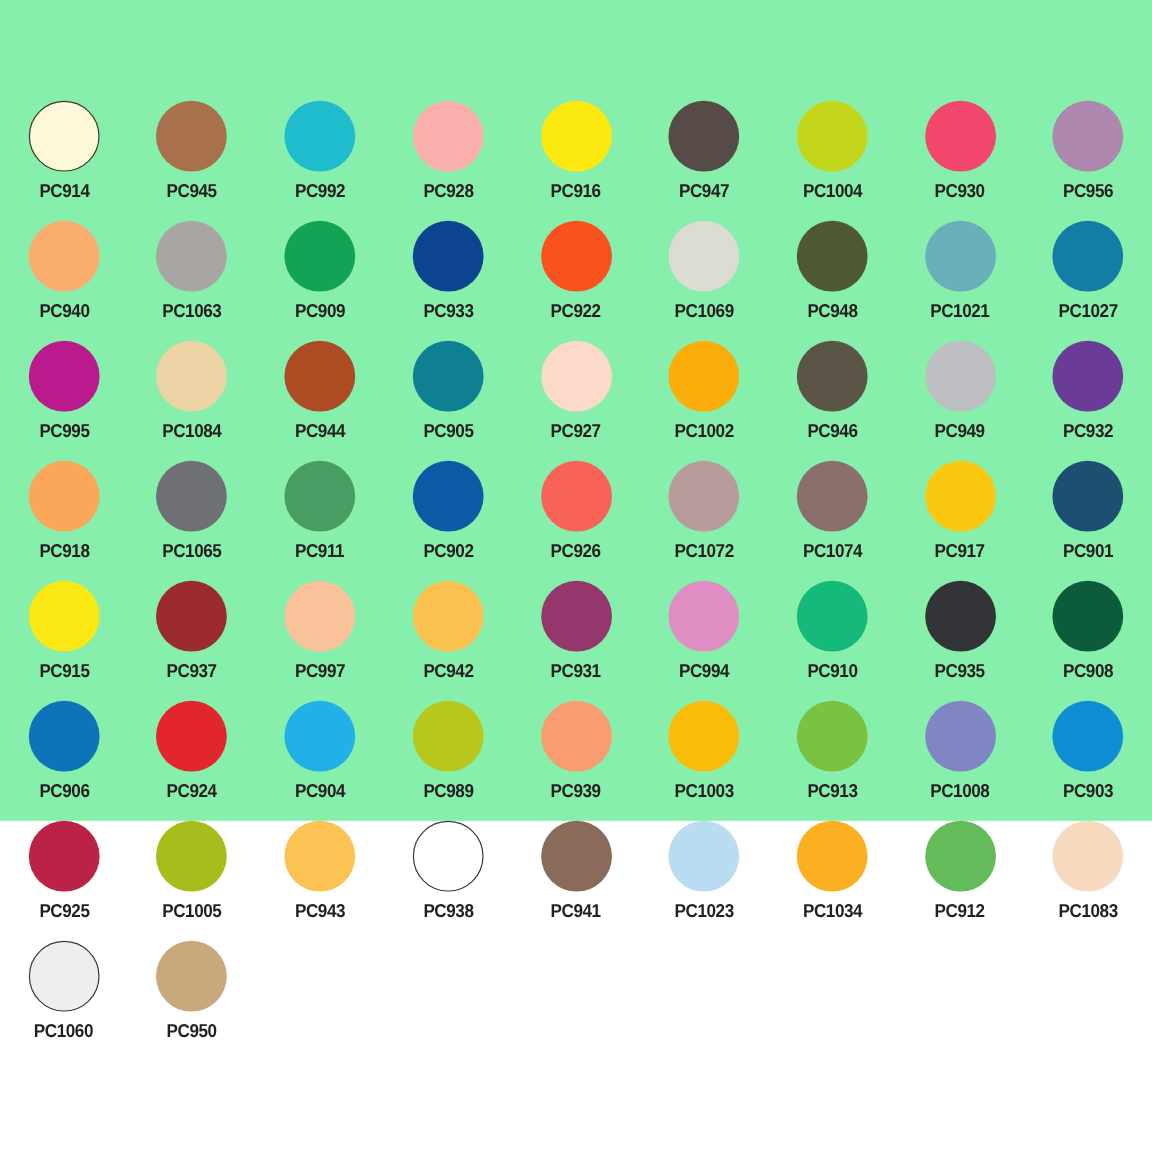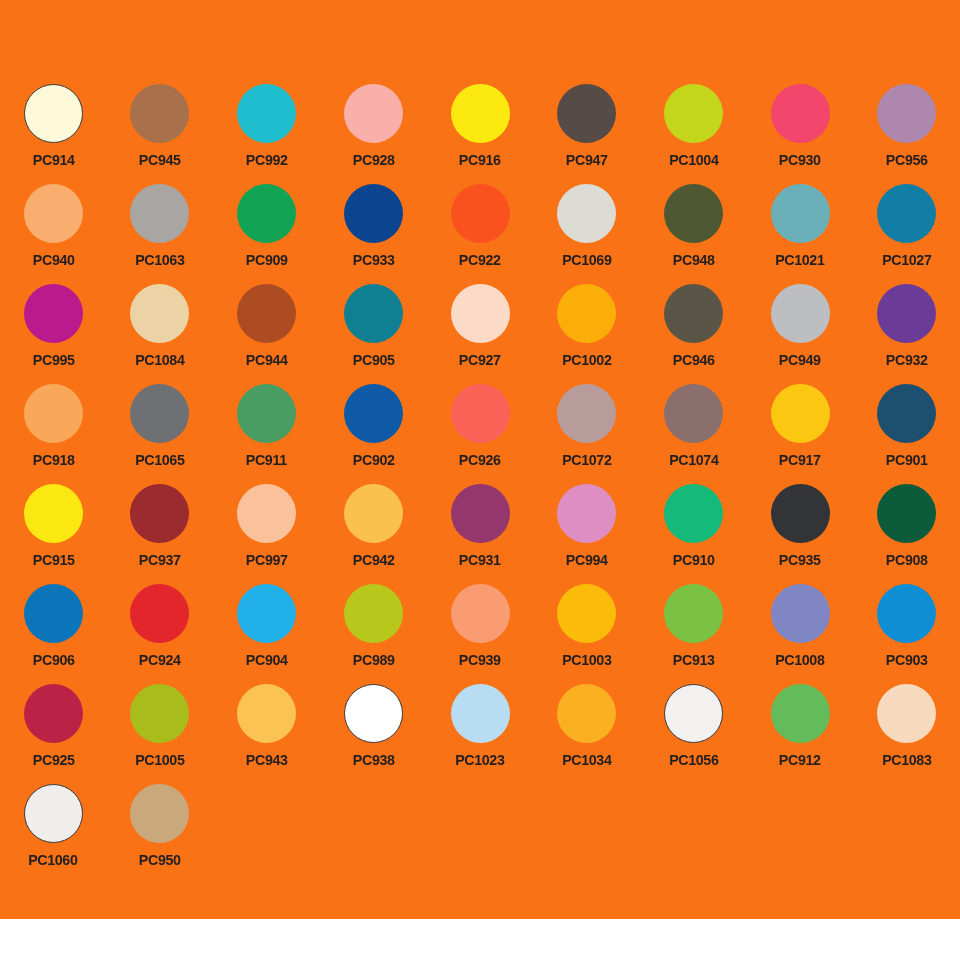"PC914" #chart-root { background: #f97316 -> #86efac; height: 919px -> 684px }
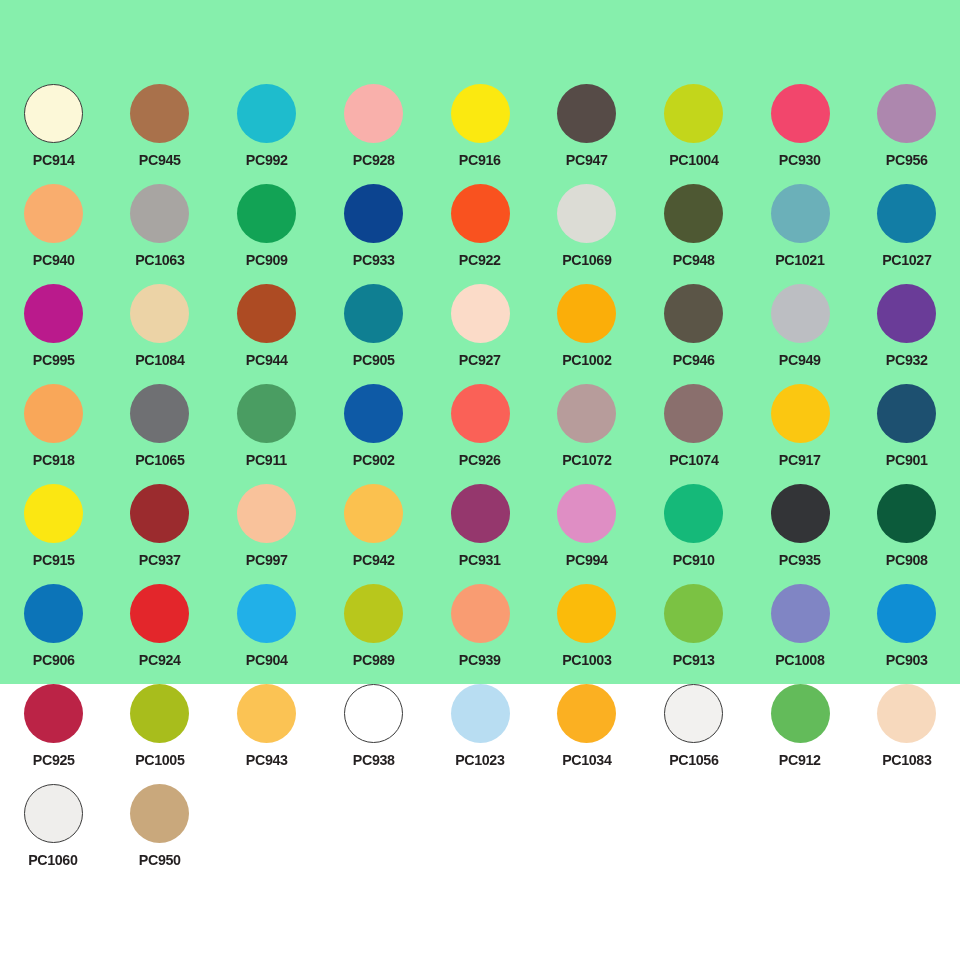"PC941" div.swatch-cell { html: none -> <div> <span></span> <span>PC941</span> </div> }
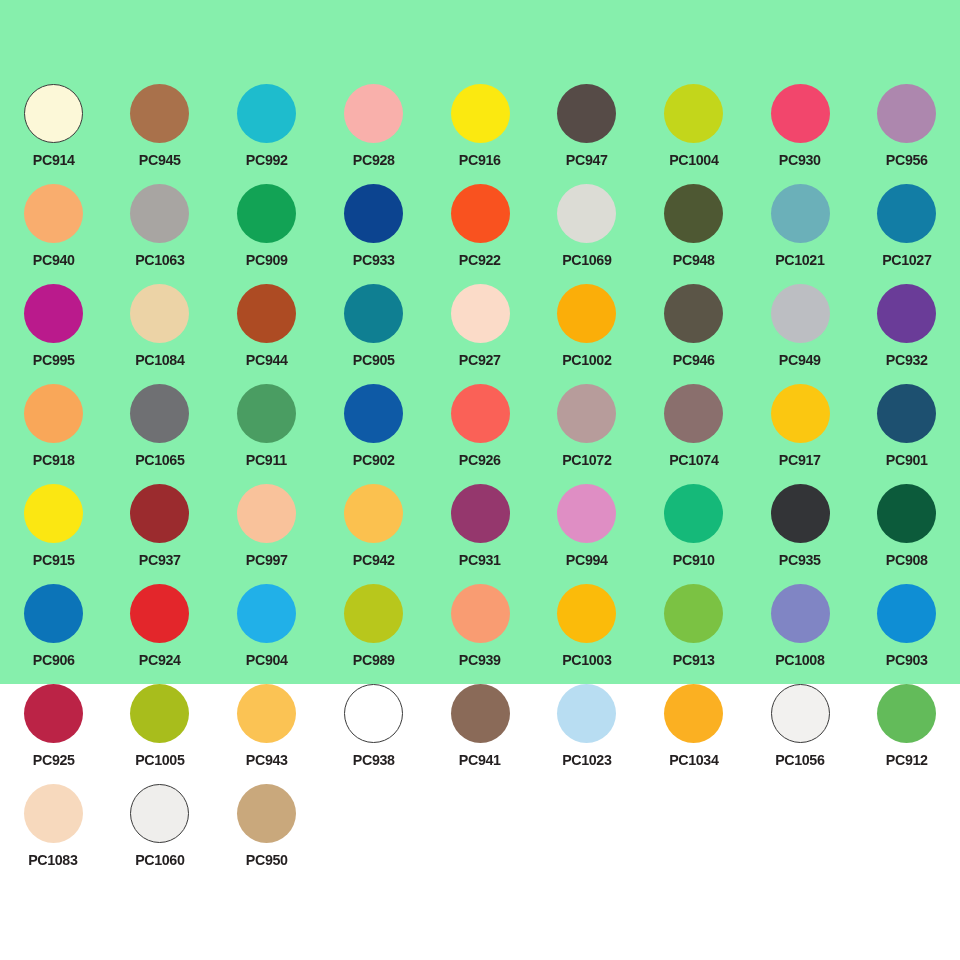"PC1056" div.swatch-cell { html: <div> <span></span> <span>PC1056</span> </div> -> none }
